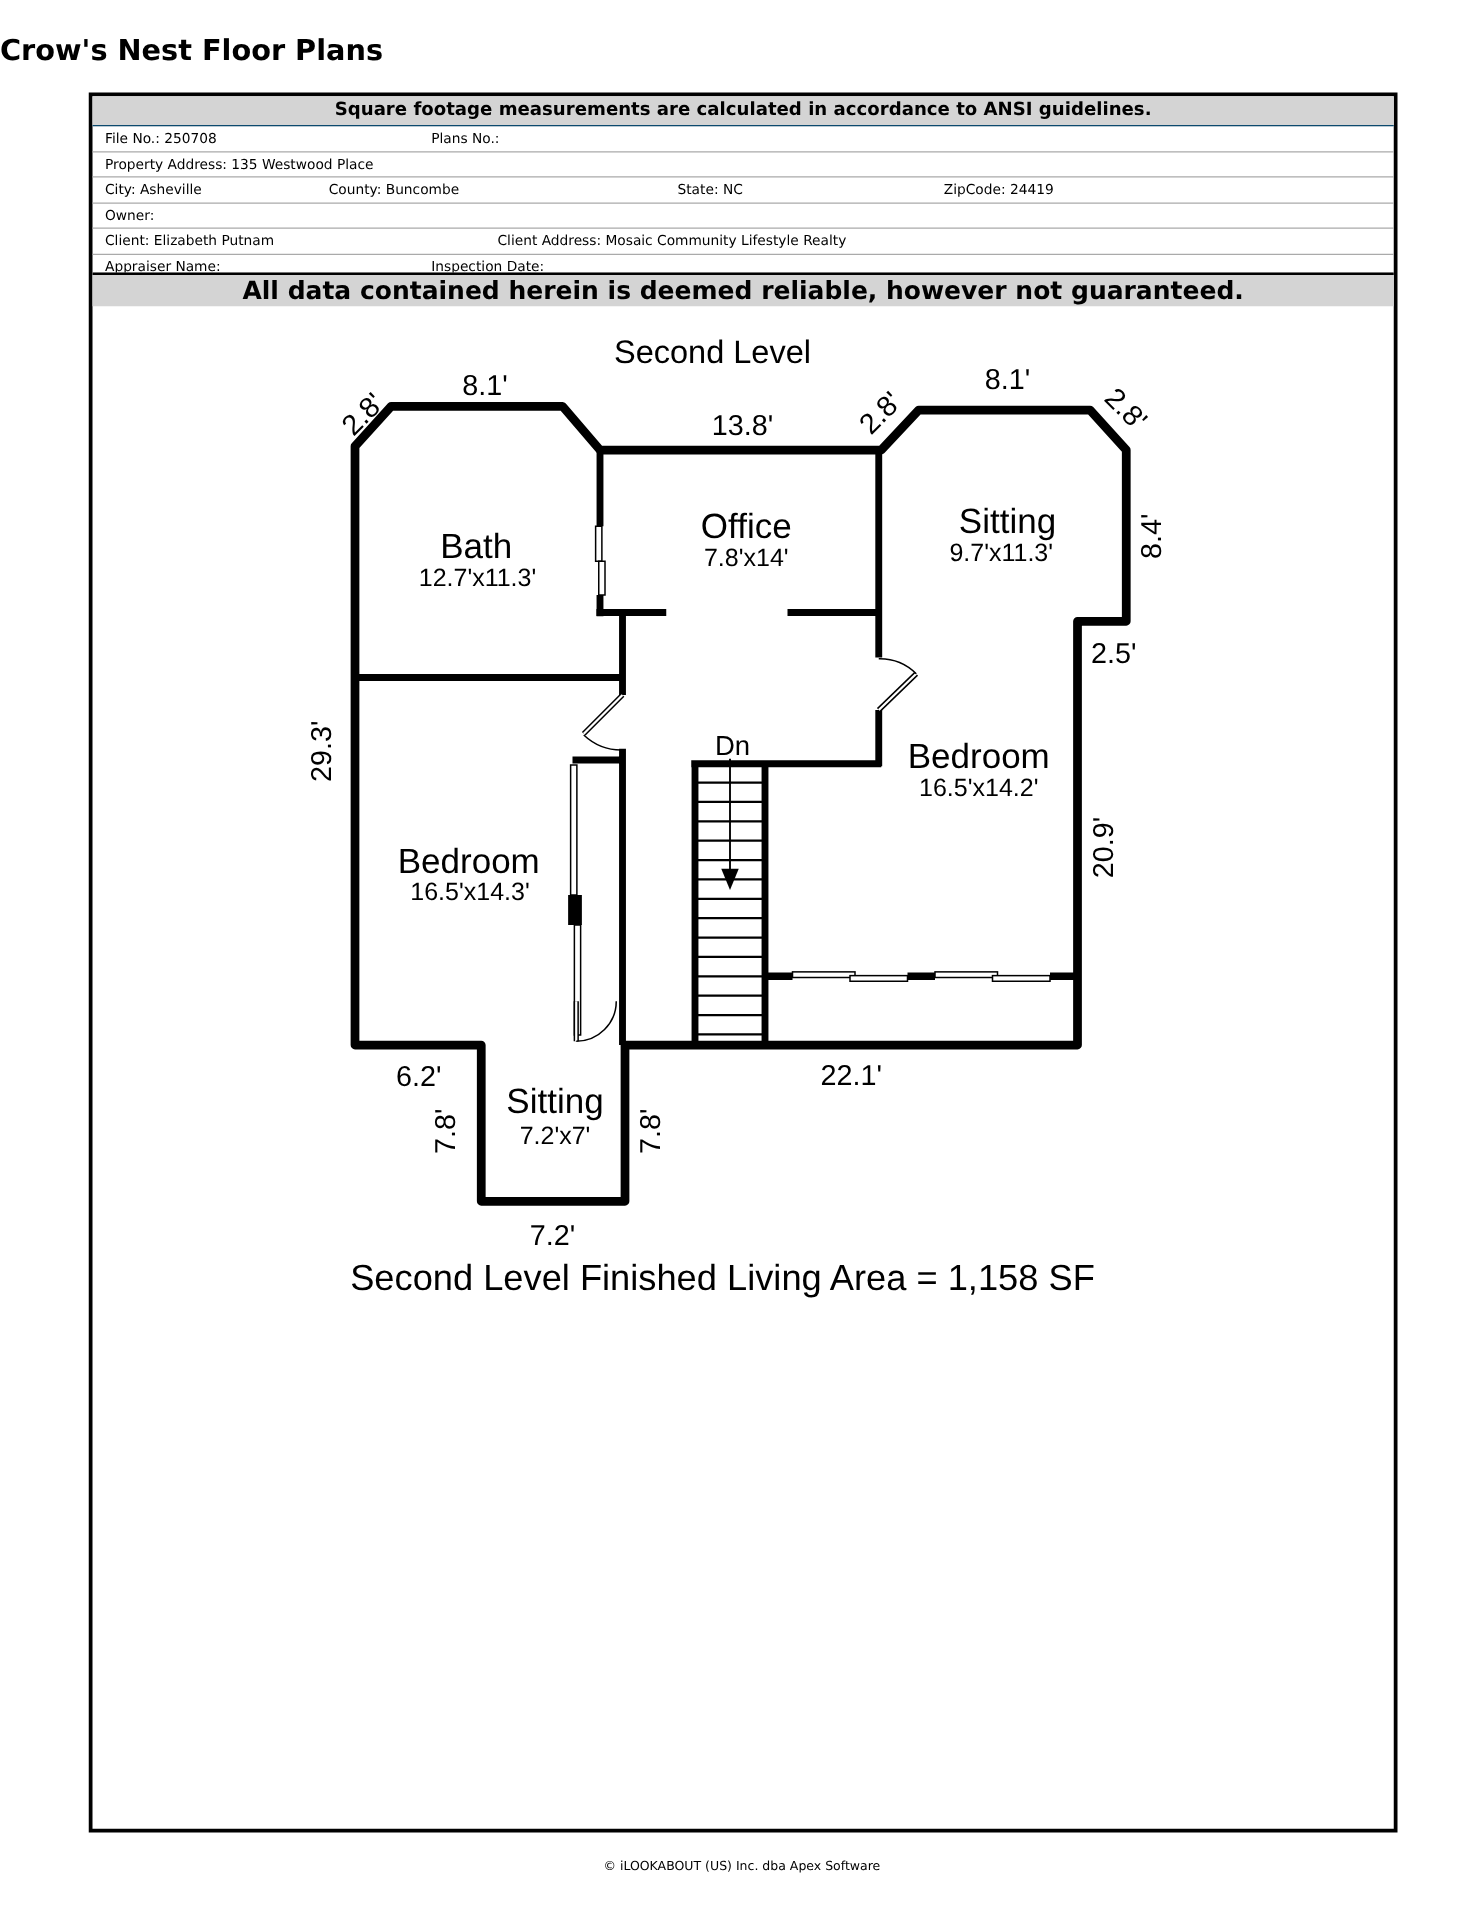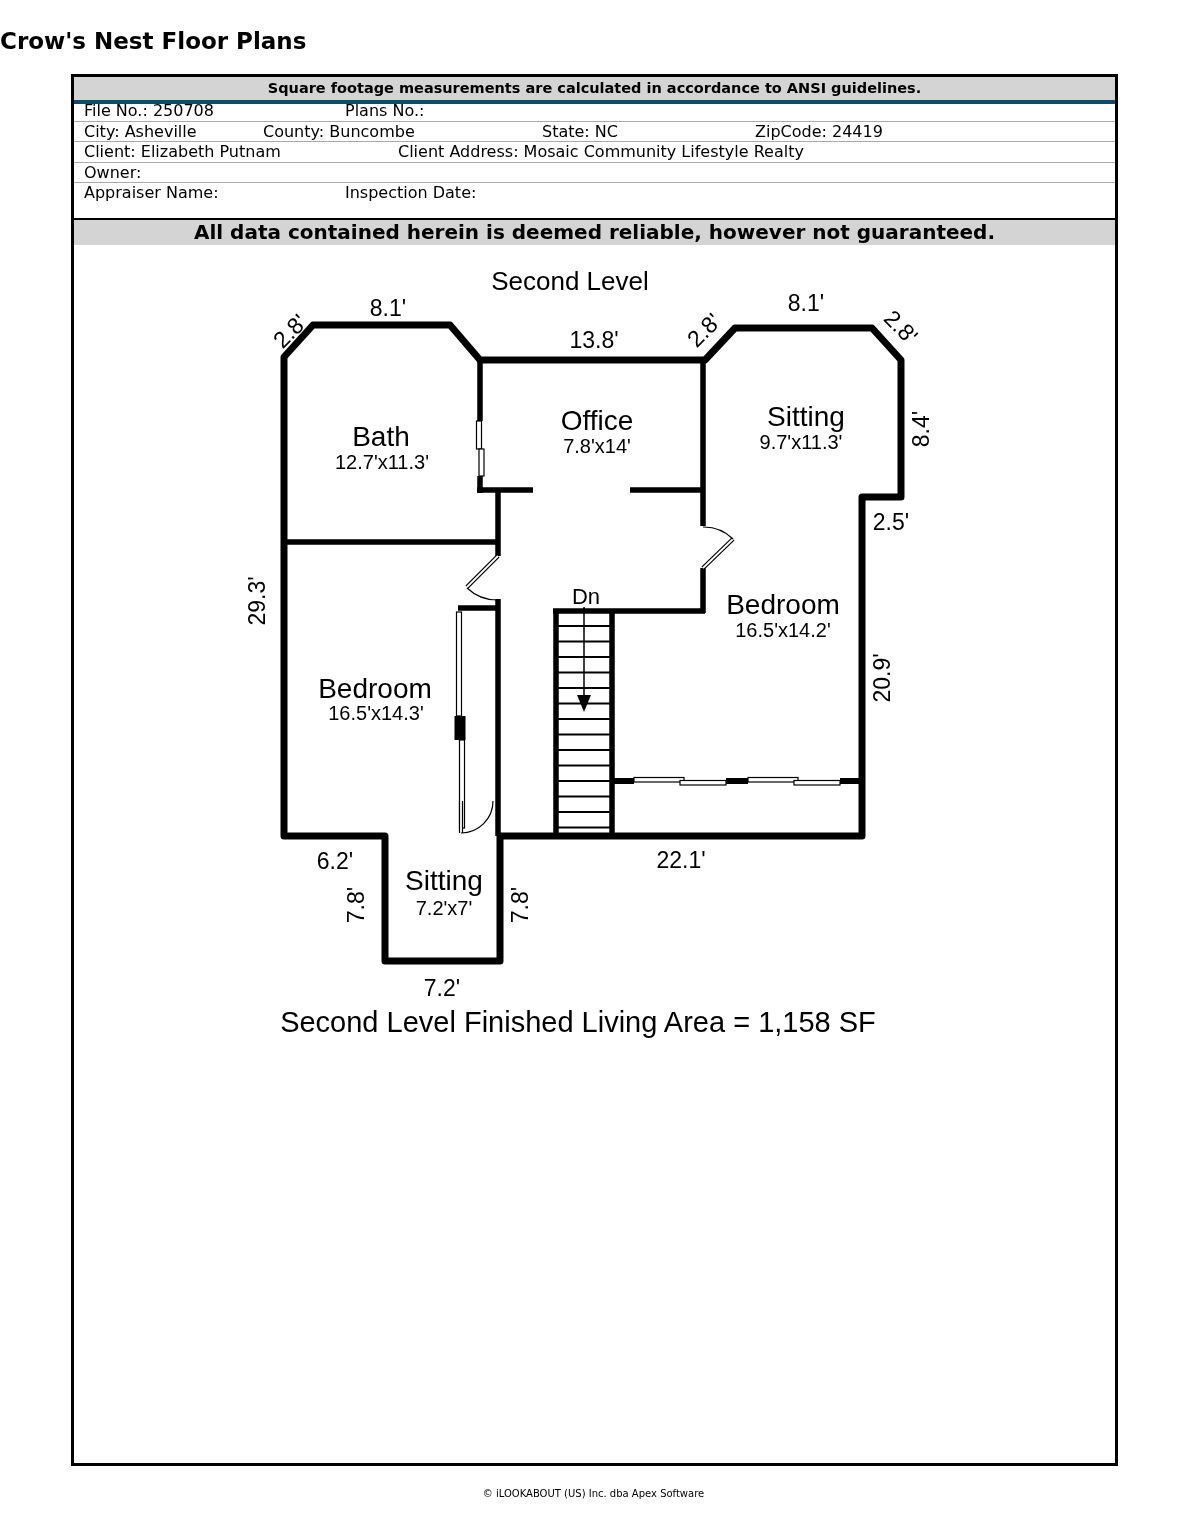"Square footage measurements are" #band-ansi { border-bottom: 4px solid #0c4a6e -> 1px solid #0c4a6e }
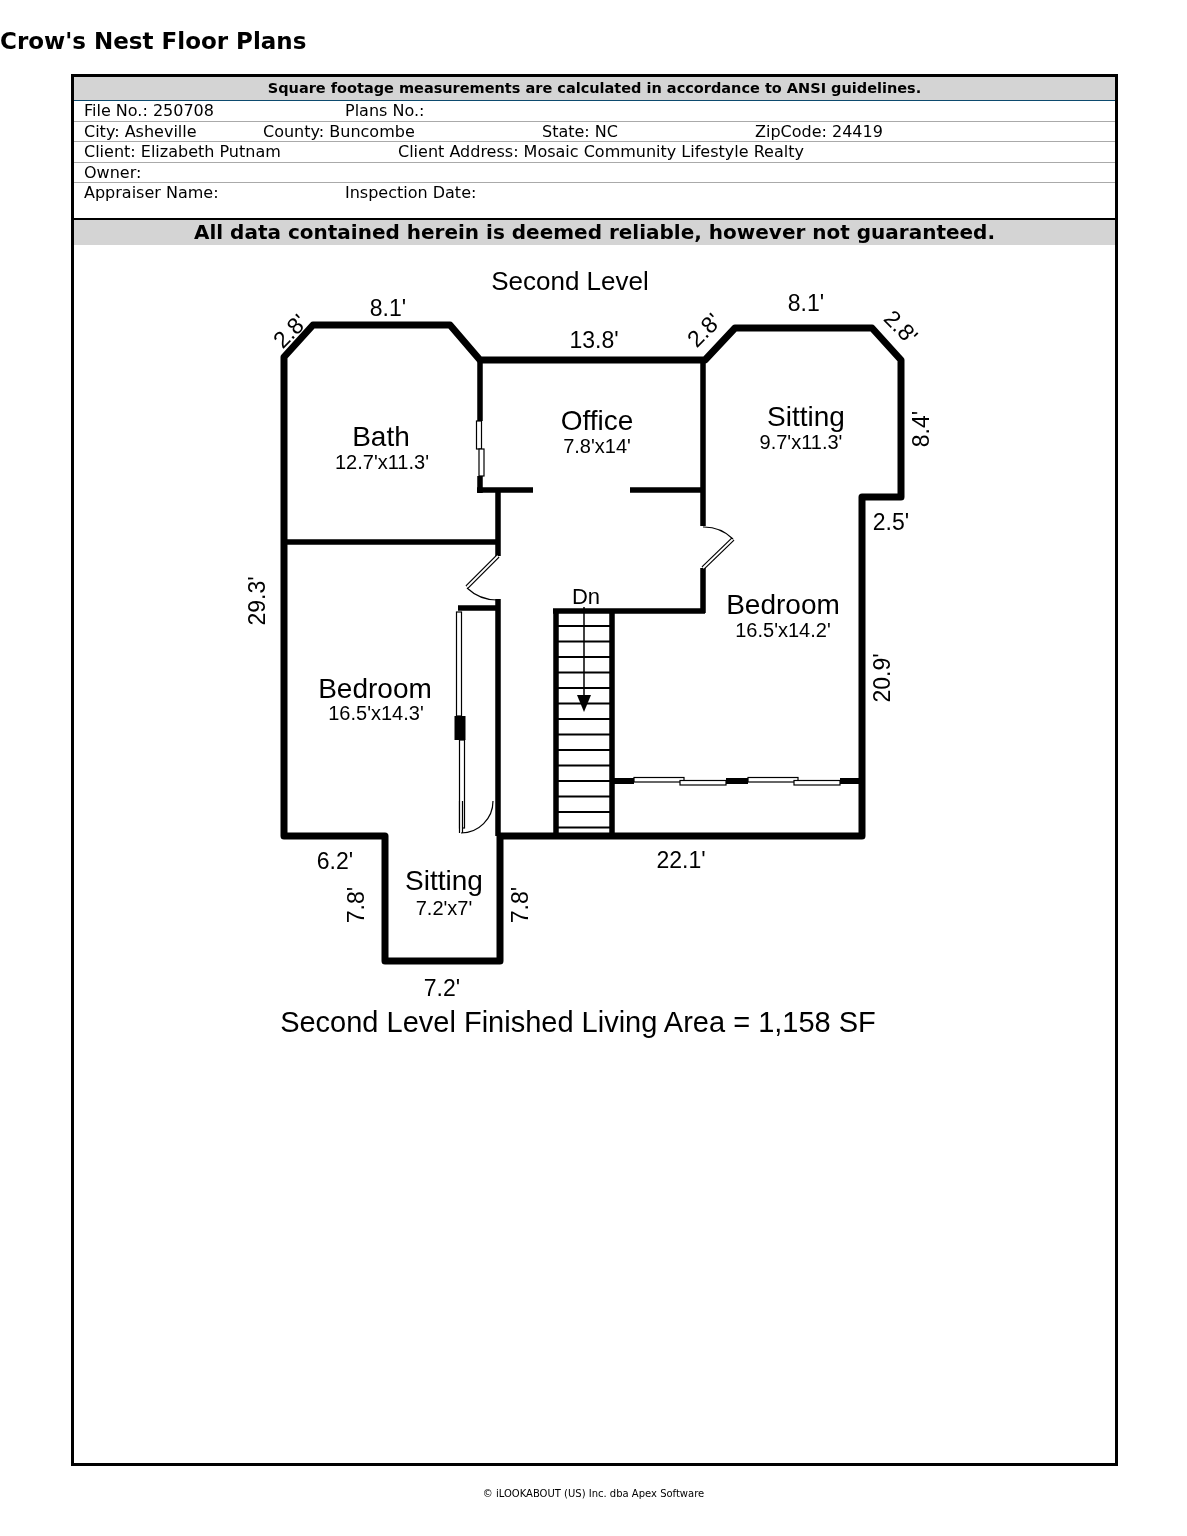"File No.: 250708" .row { font-size: 16px -> 11px }
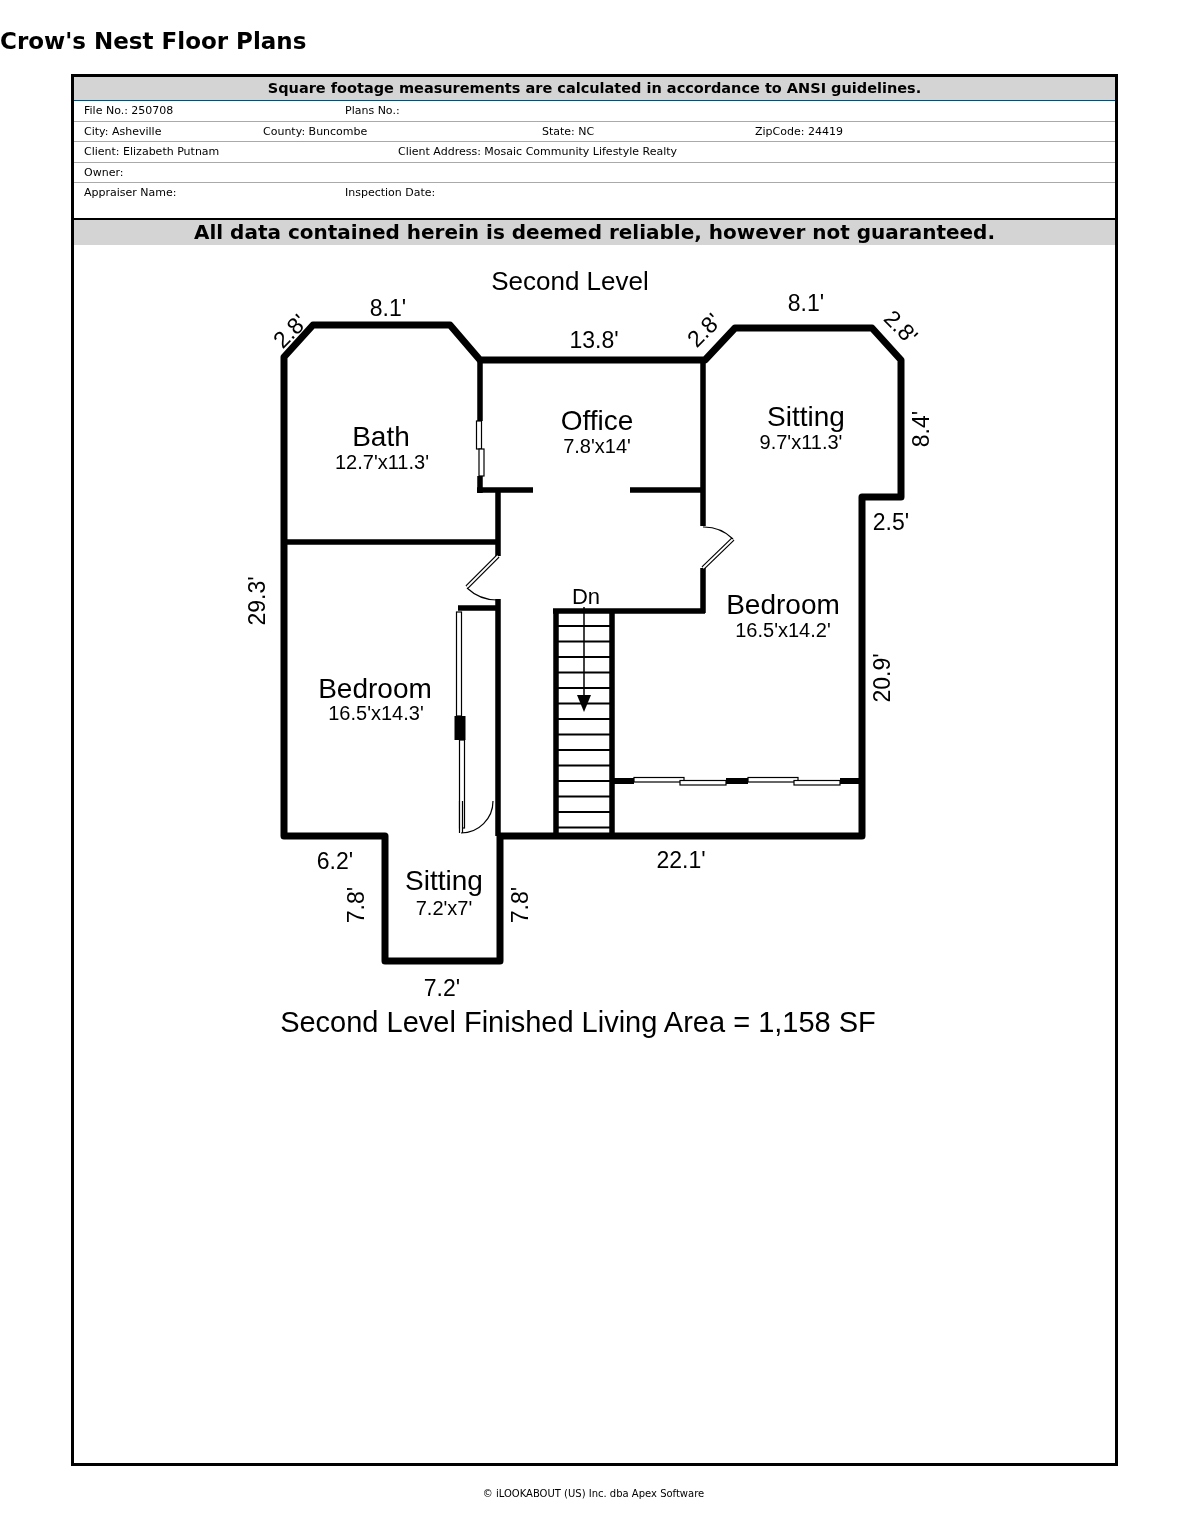"Property Address: 135 Westwood Place" div.row { html: none -> <div> <span>Property Address: 135 Westwood Place</span> </div> }
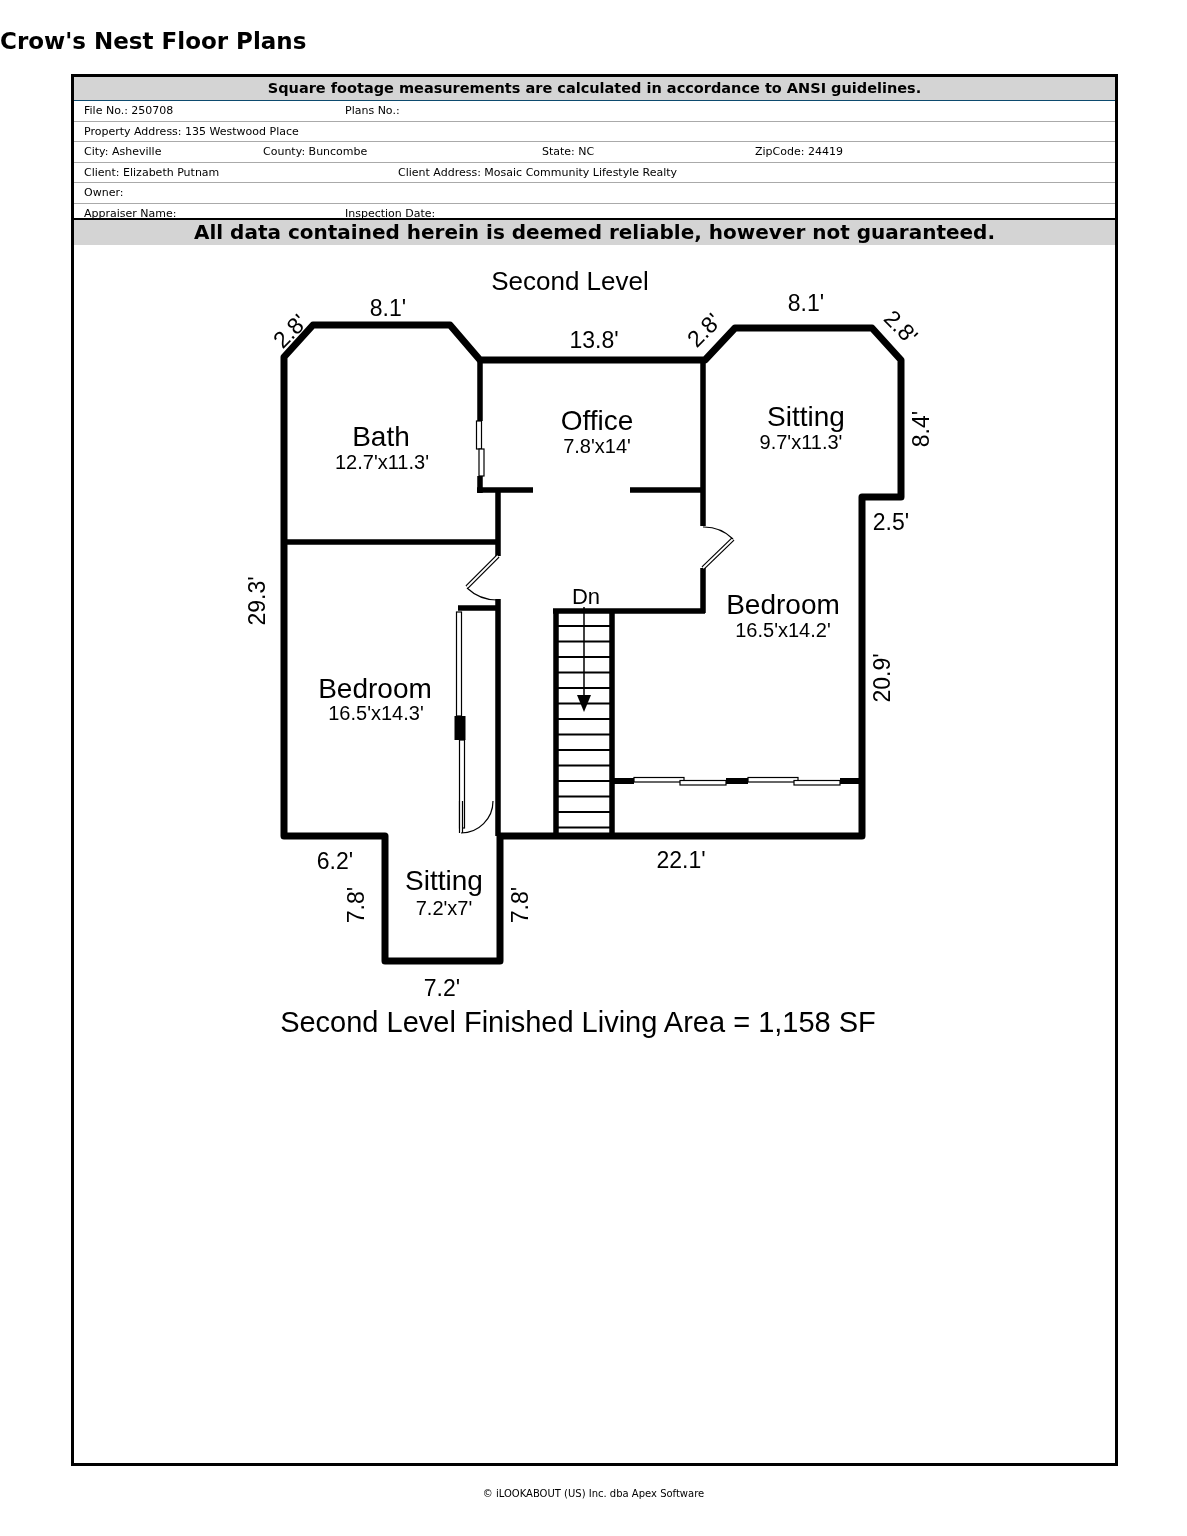"Client: Elizabeth Putnam" div.row { order: before "Owner:" -> after "Owner:" }
